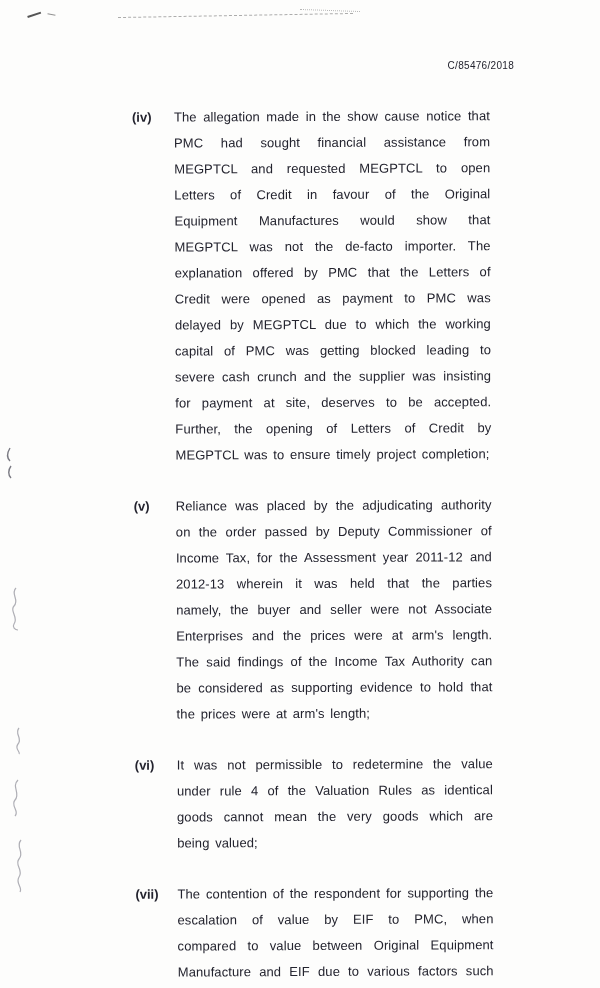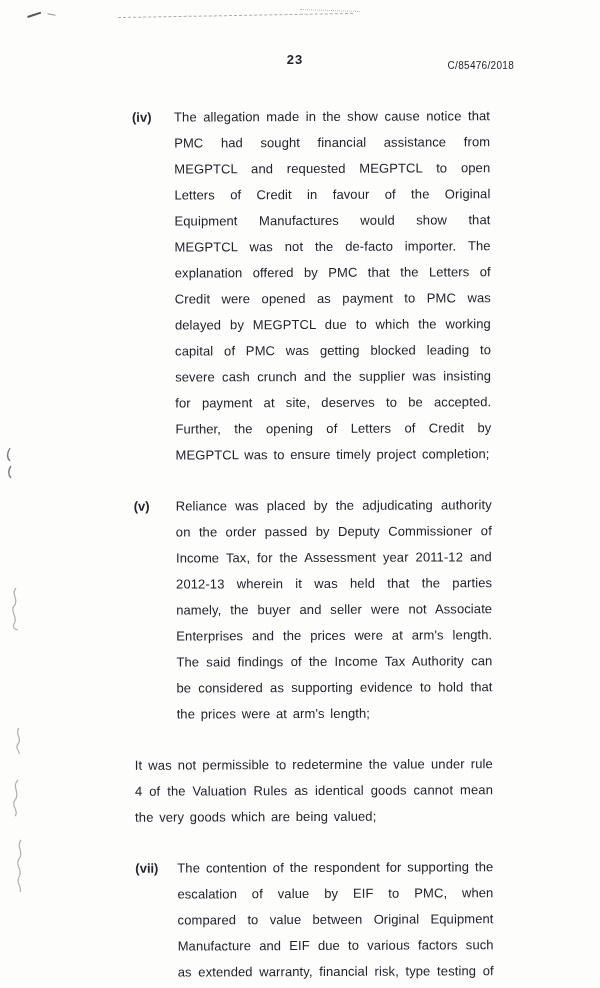"23" div.page-number { html: <div>23</div> -> none }
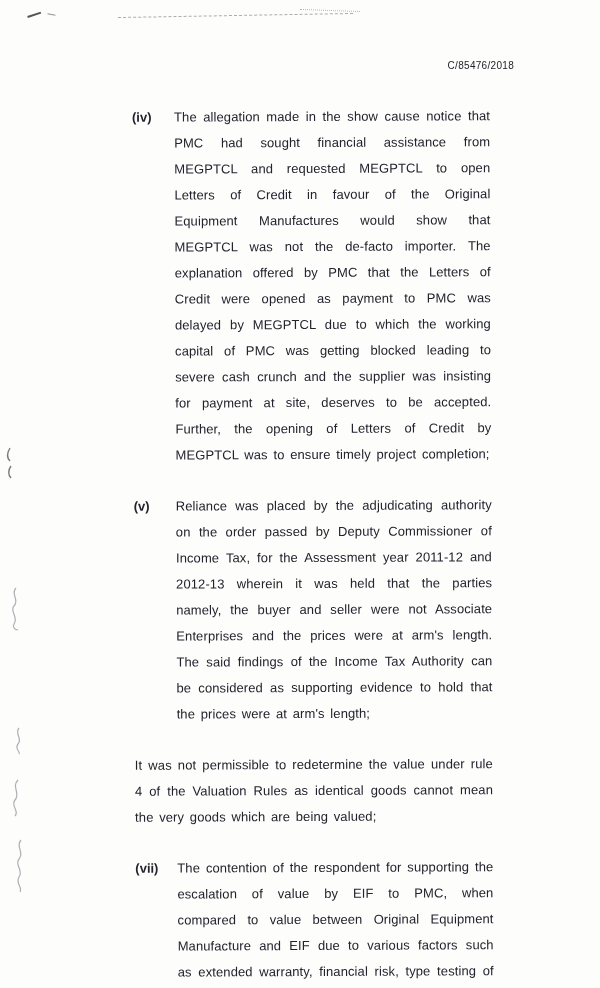"(vi)" span.marker { html: none -> <span>(vi)</span> }
